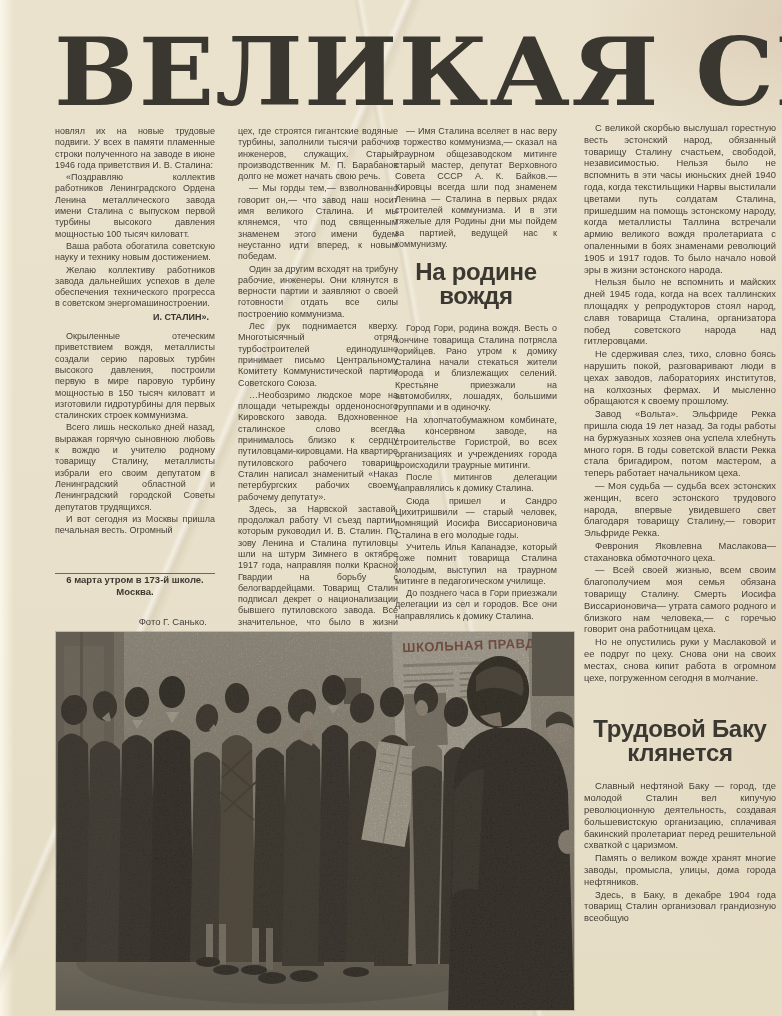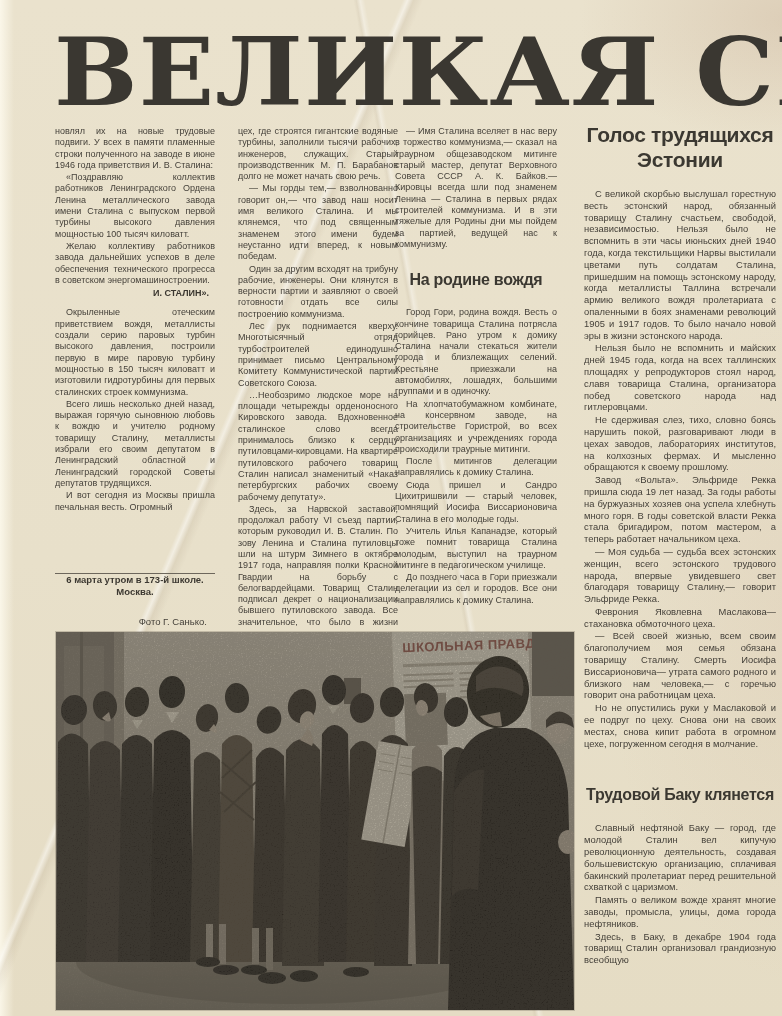"Голос трудящихся Эстонии" div.sec-head { html: <div>Голос трудящихся Эстонии</div> -> none }
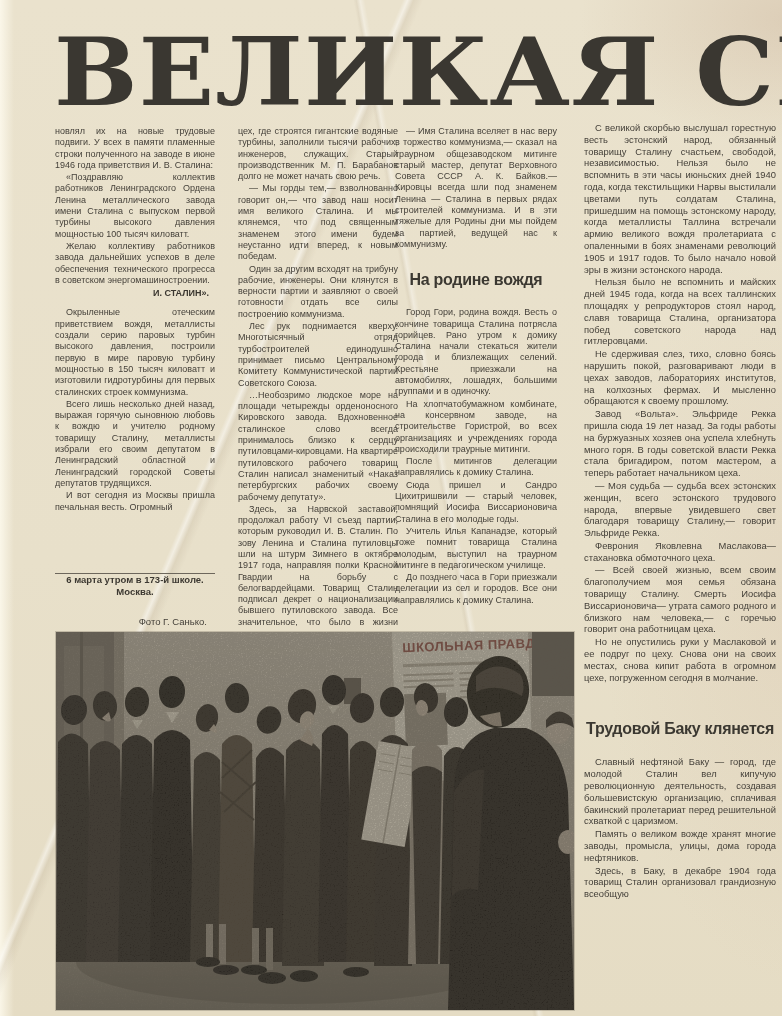"Ваша работа обогатила советскую науку" p { html: none -> <p>Ваша работа обогатила советскую науку и технику новым достижением.</p> }
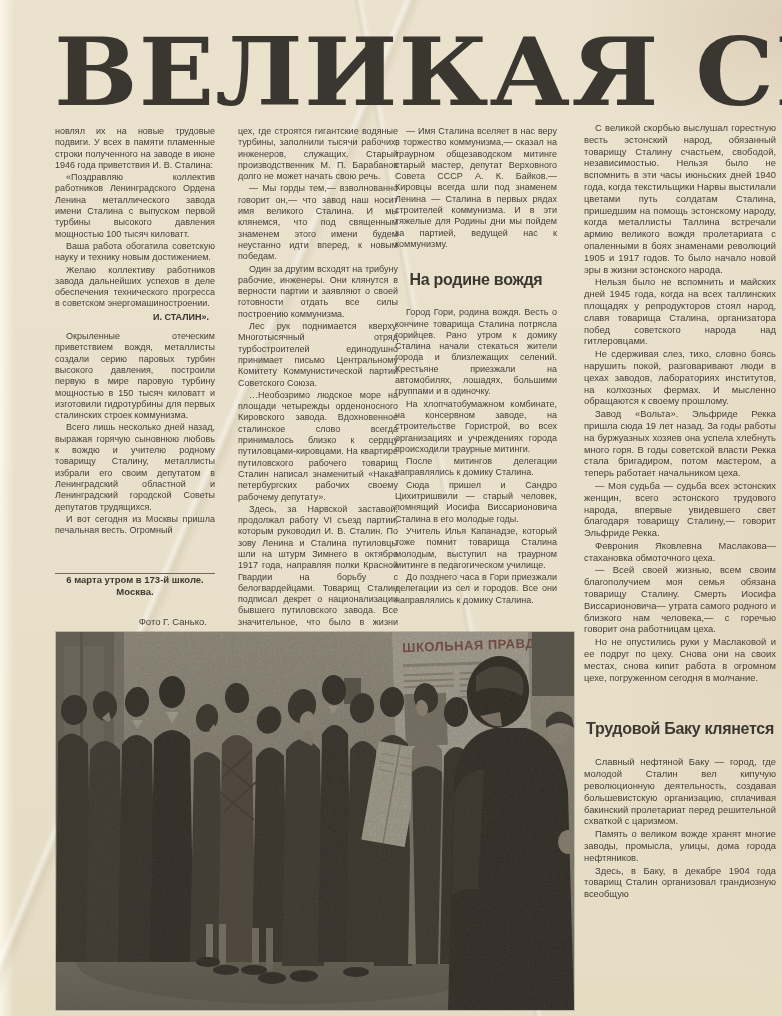"На родине вождя" .head-md { font-size: 16px -> 24px; margin: 18px 0 15px 0 -> 10px 0 15px 0 }
